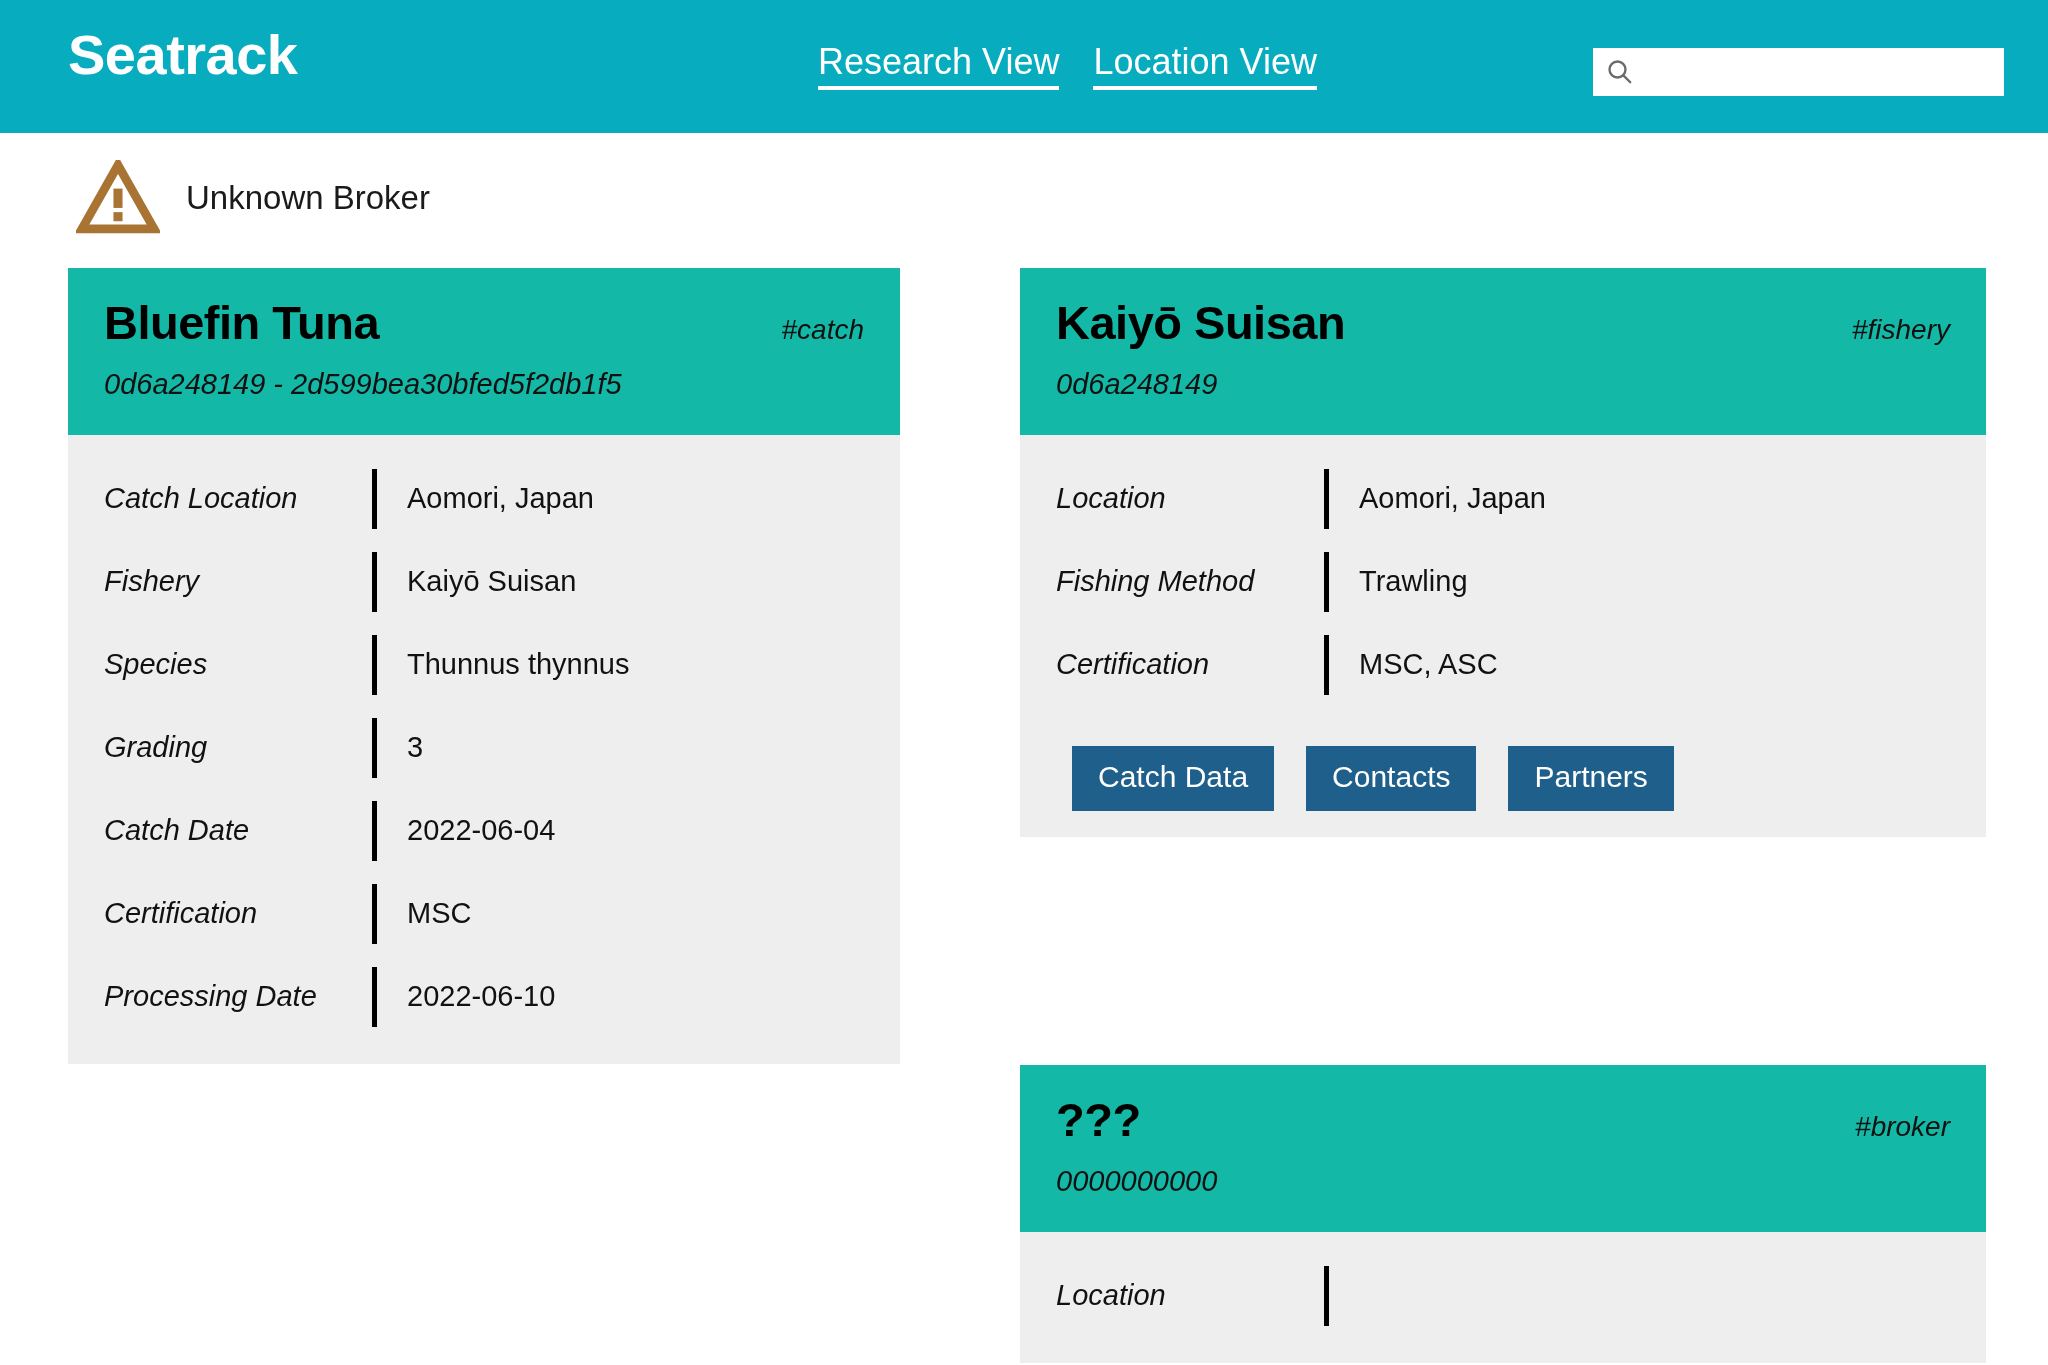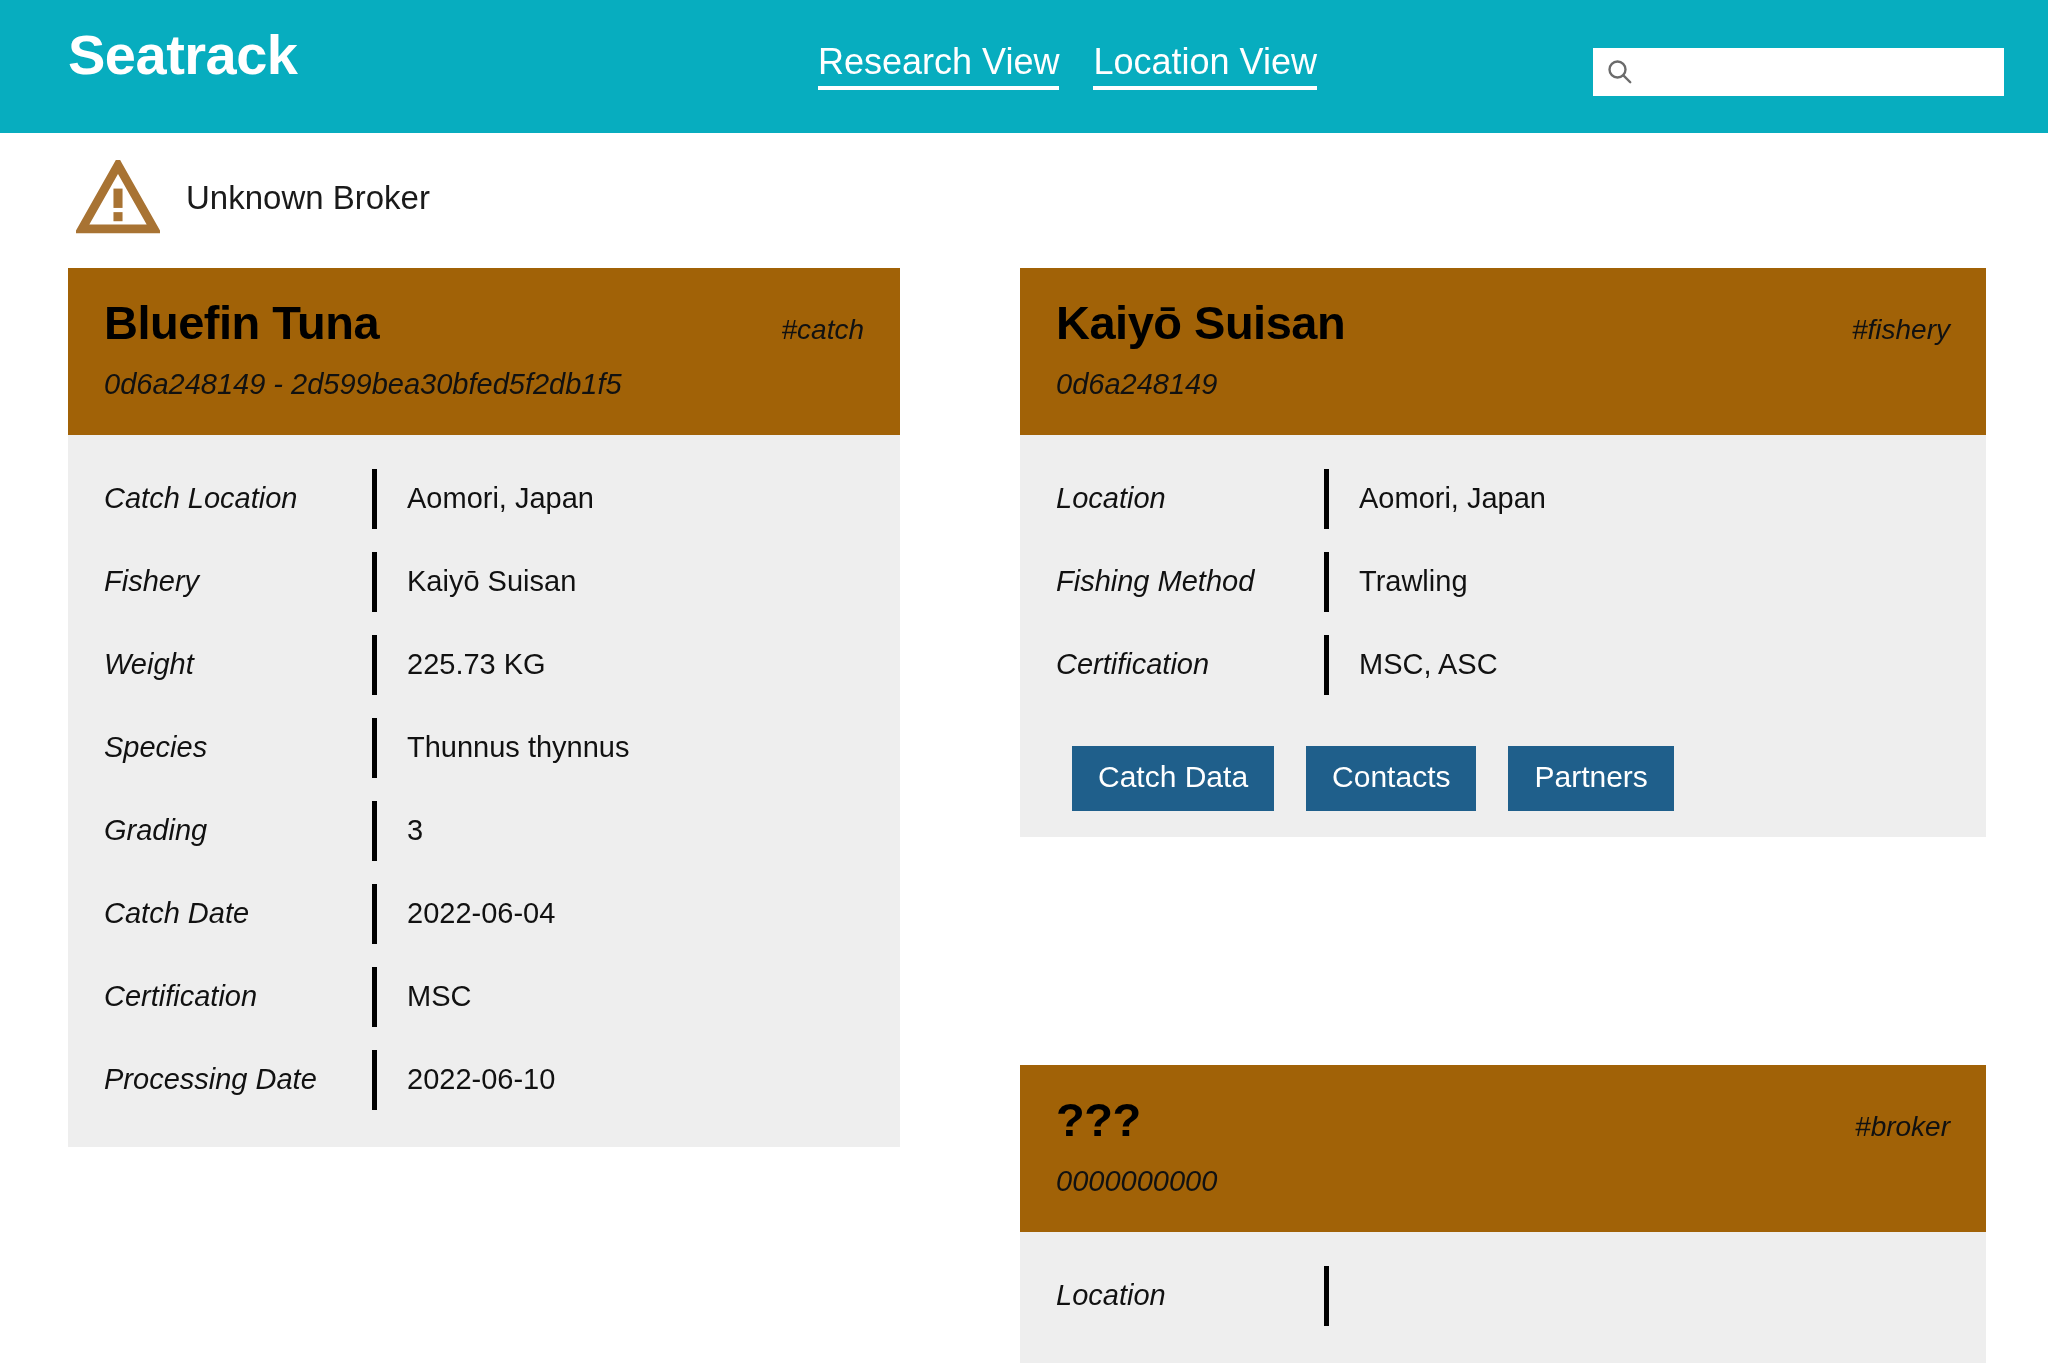"Bluefin Tuna" .card-header { background: #a16207 -> #14b8a6 }
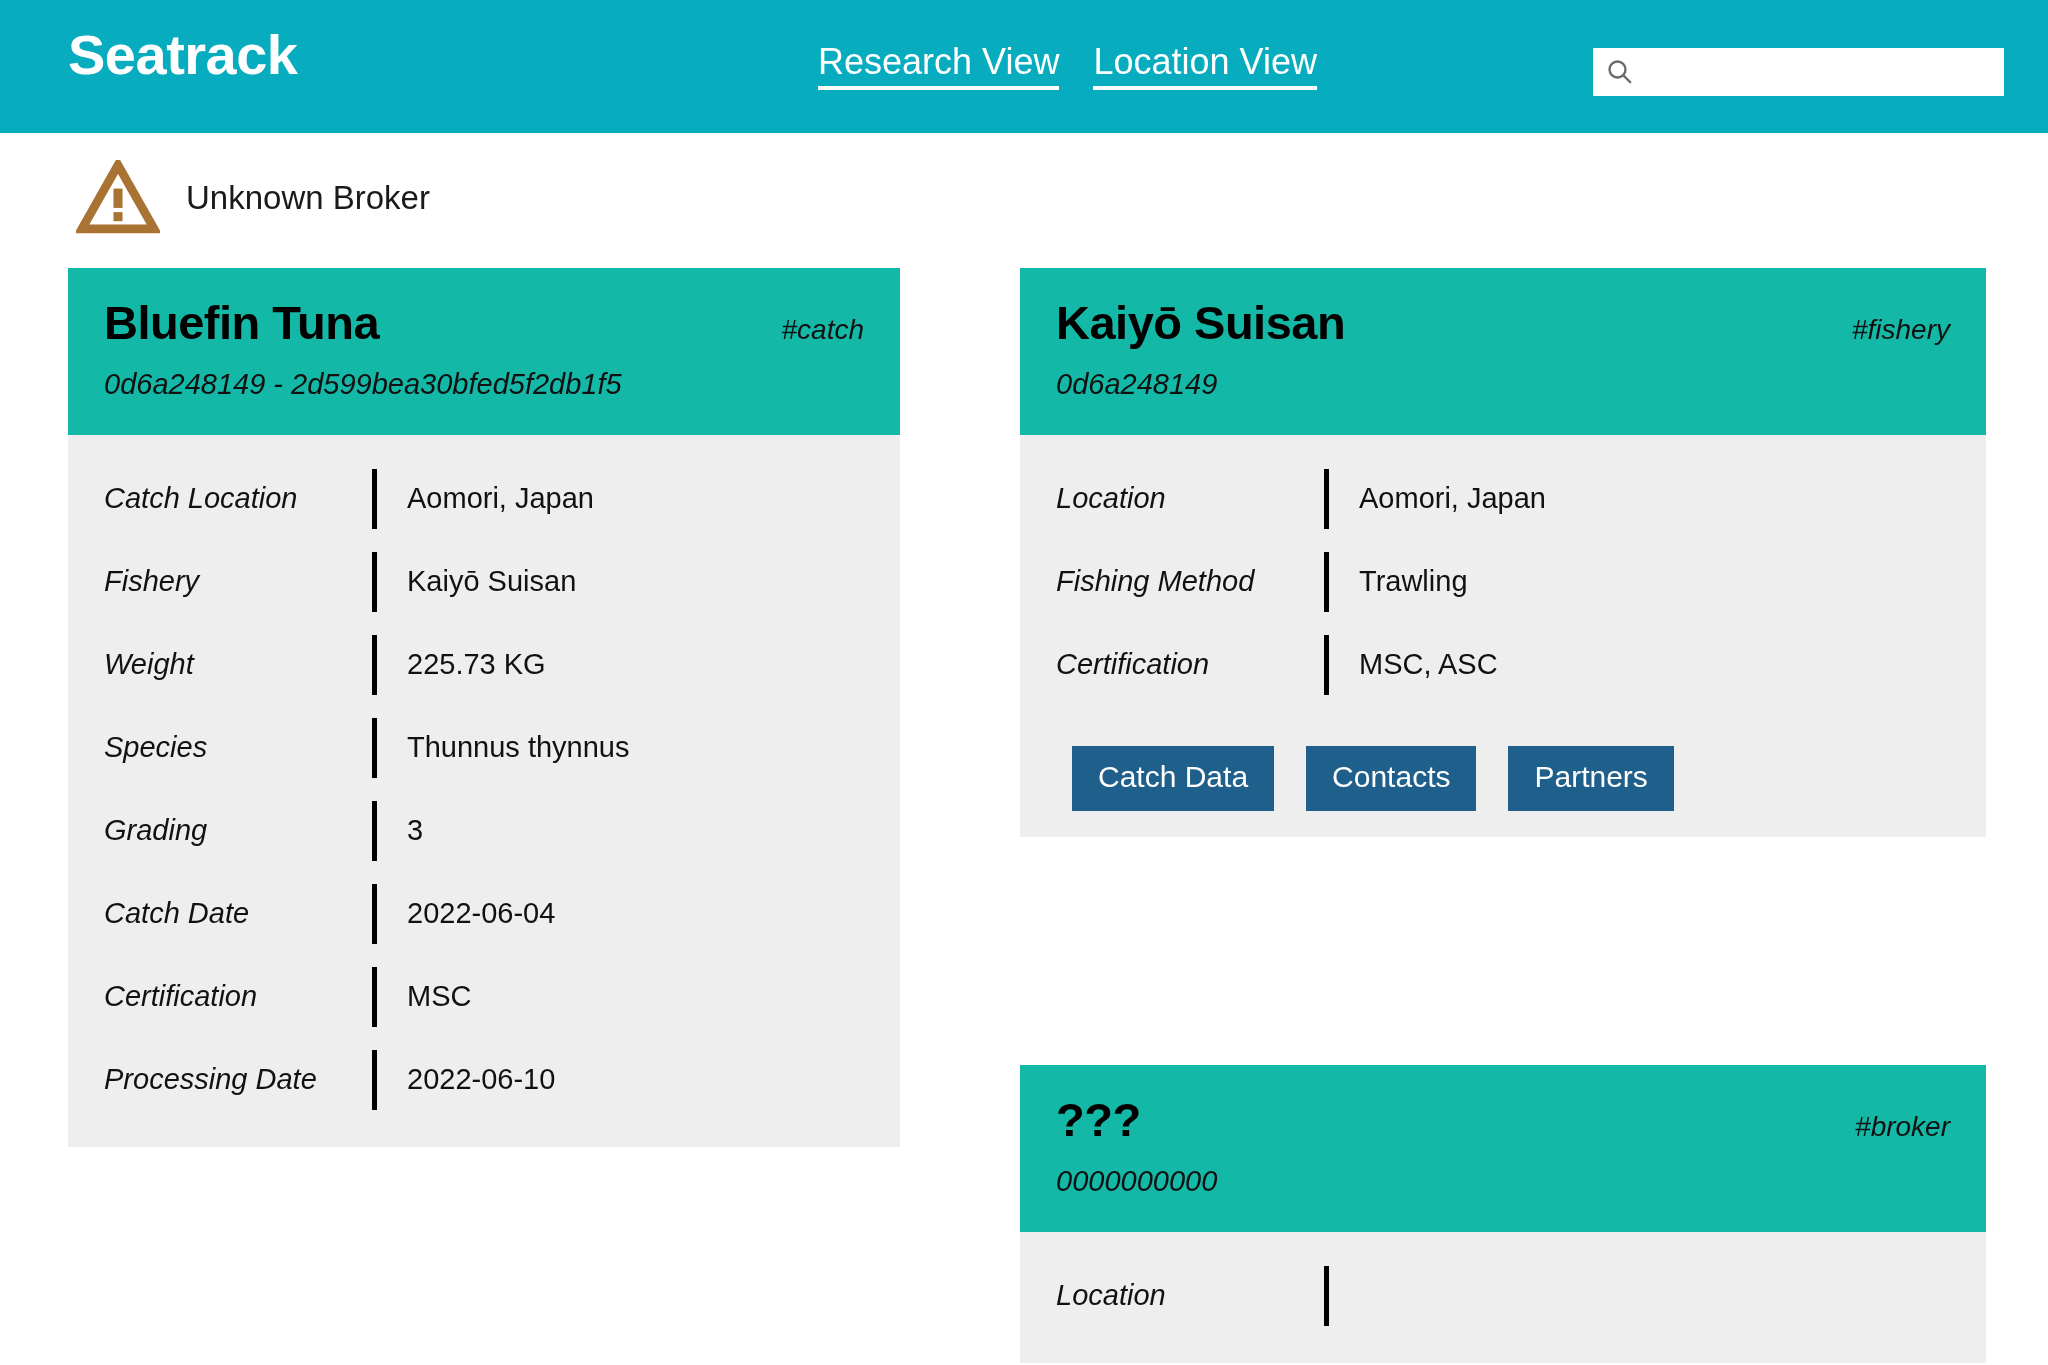"Weight" div.detail-row { html: <div> <span>Weight</span> <span></span> <span>225.73 KG</span> </div> -> none }
